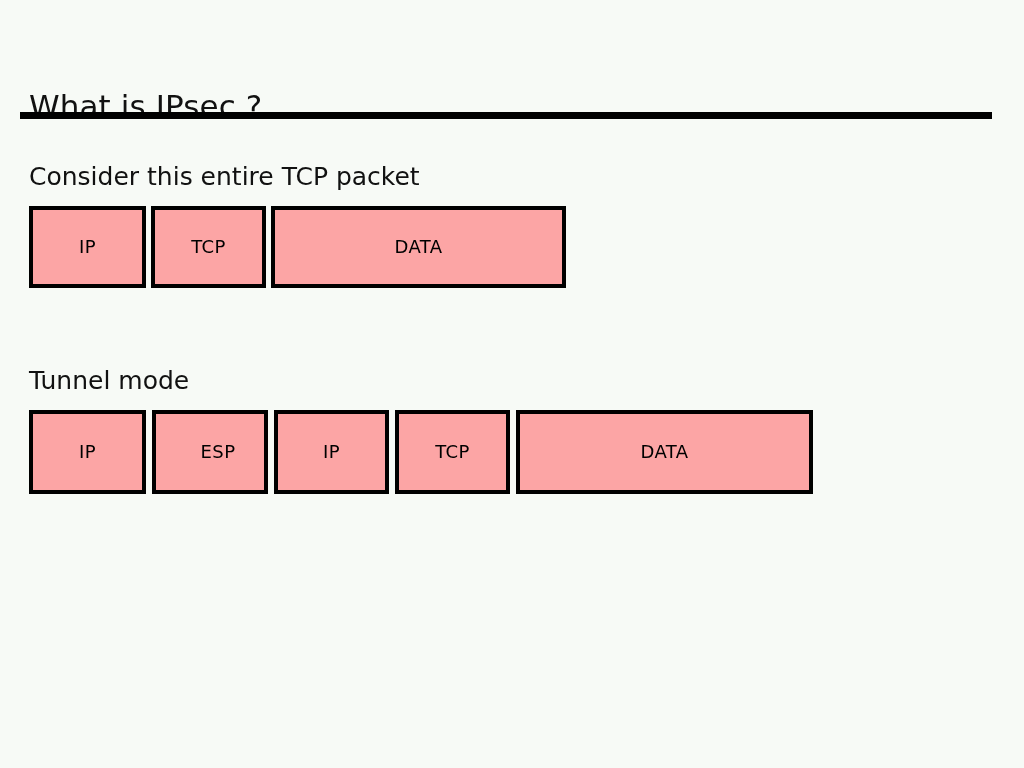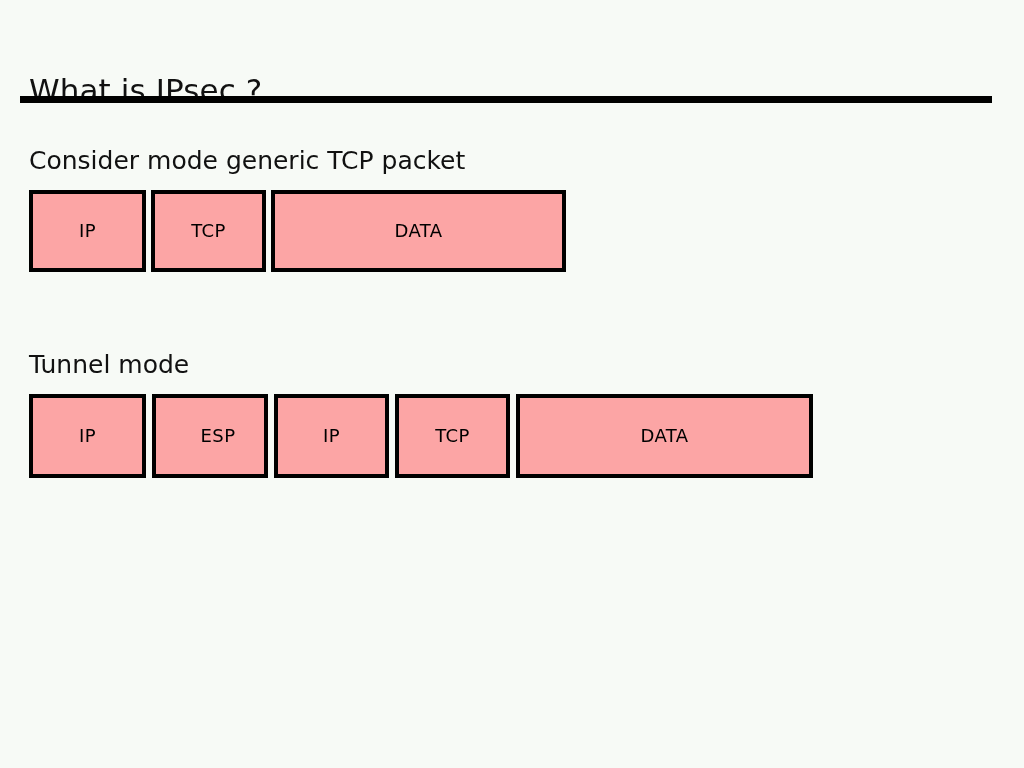"What is IPsec ?" .slide { margin-top: none -> 16px }
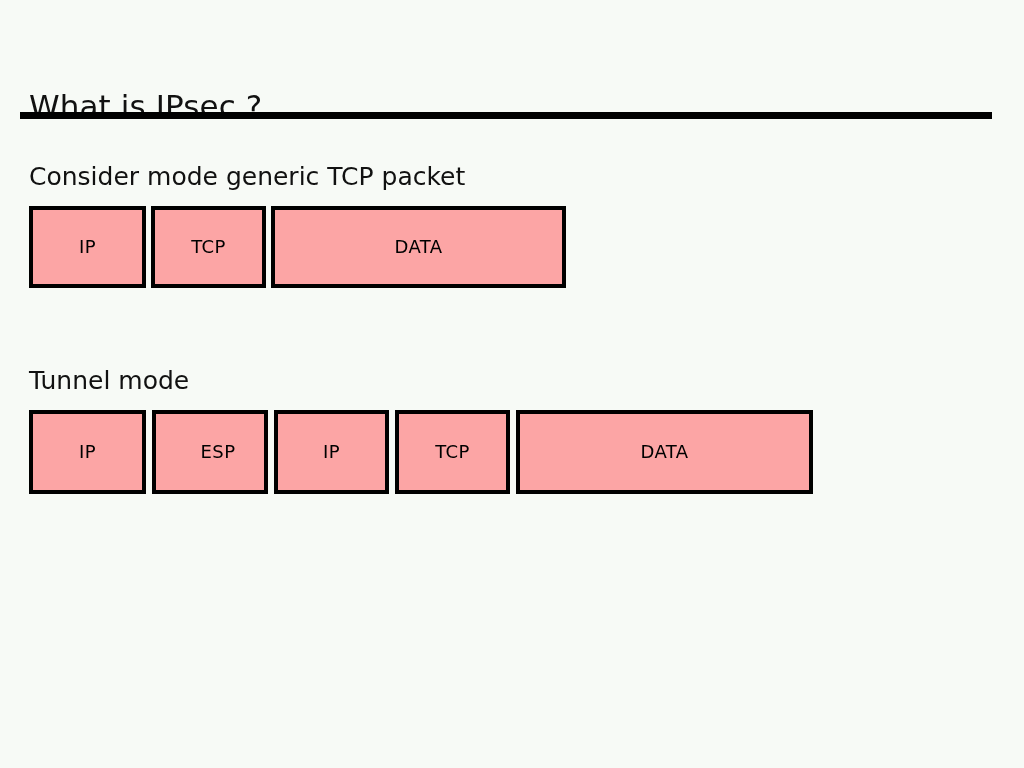"Consider mode generic TCP packet" div.caption { text: mode generic -> this entire }
